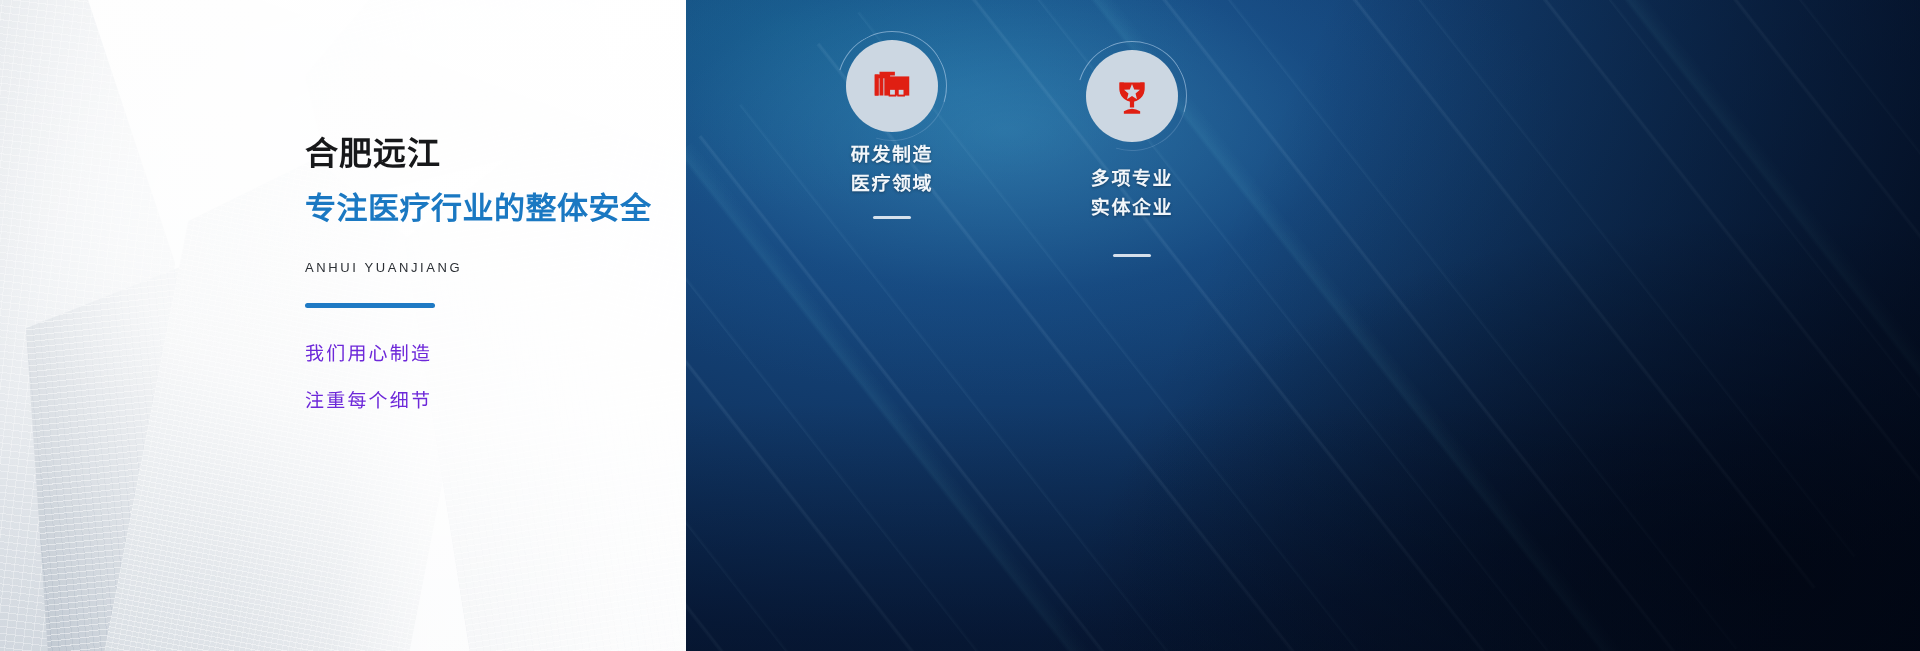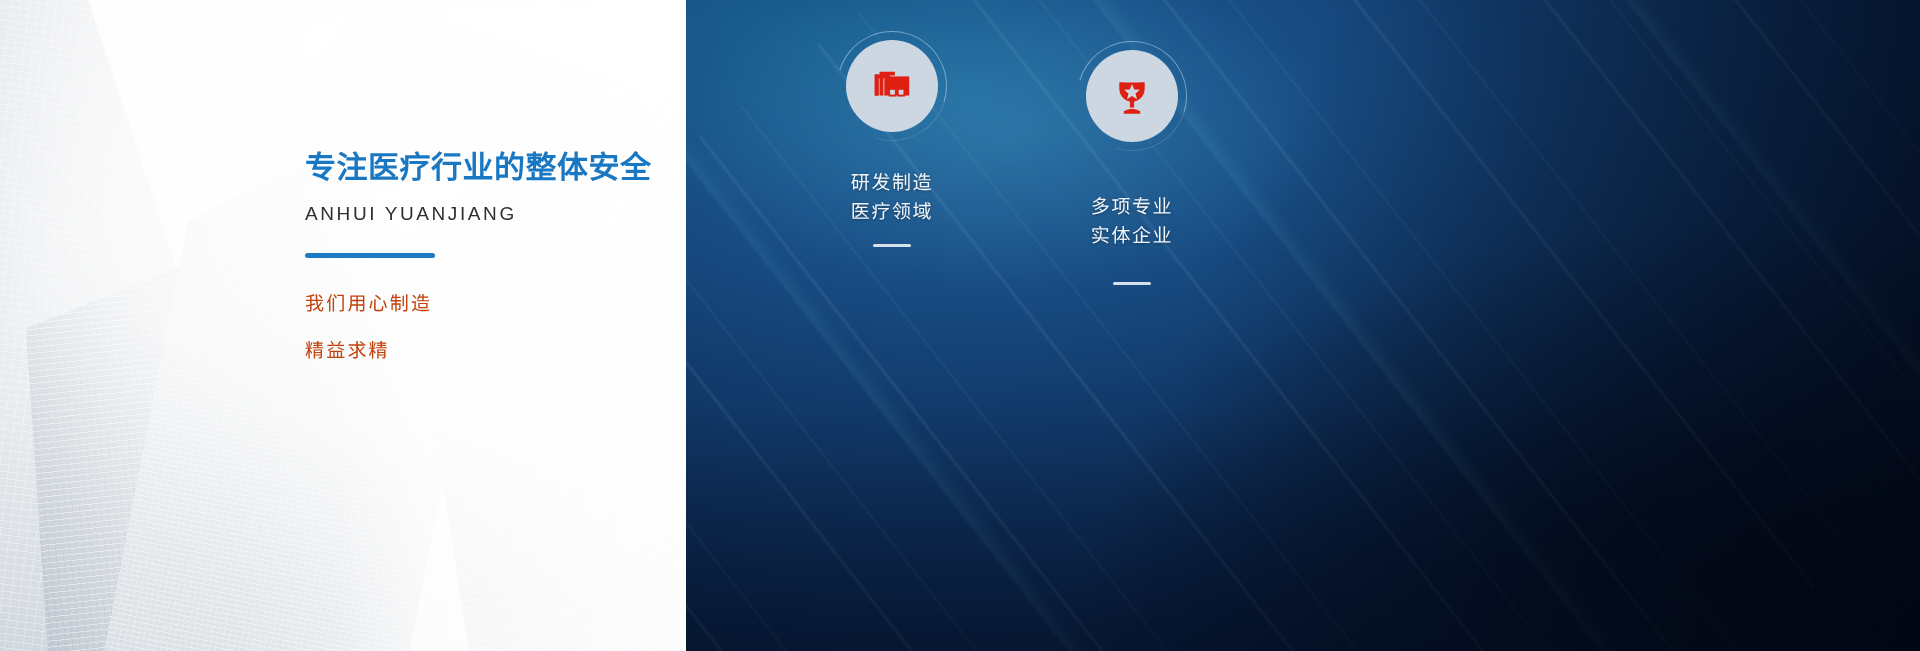"合肥远江" div.brand-title { html: none -> <div>合肥远江</div> }
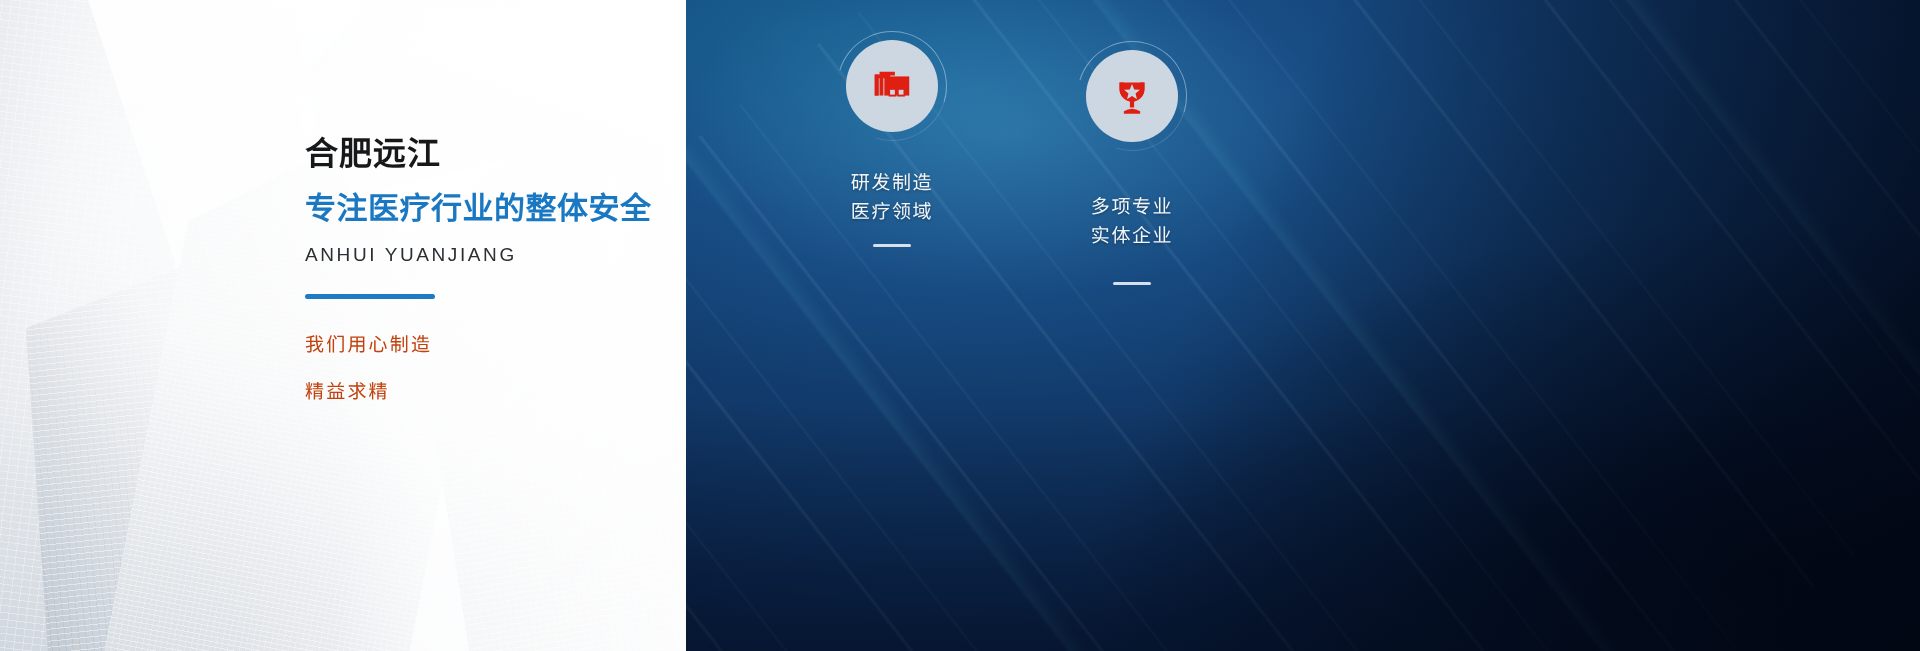"研发制造" .feature-label { font-weight: 400 -> 700; margin-top: 36px -> 8px }
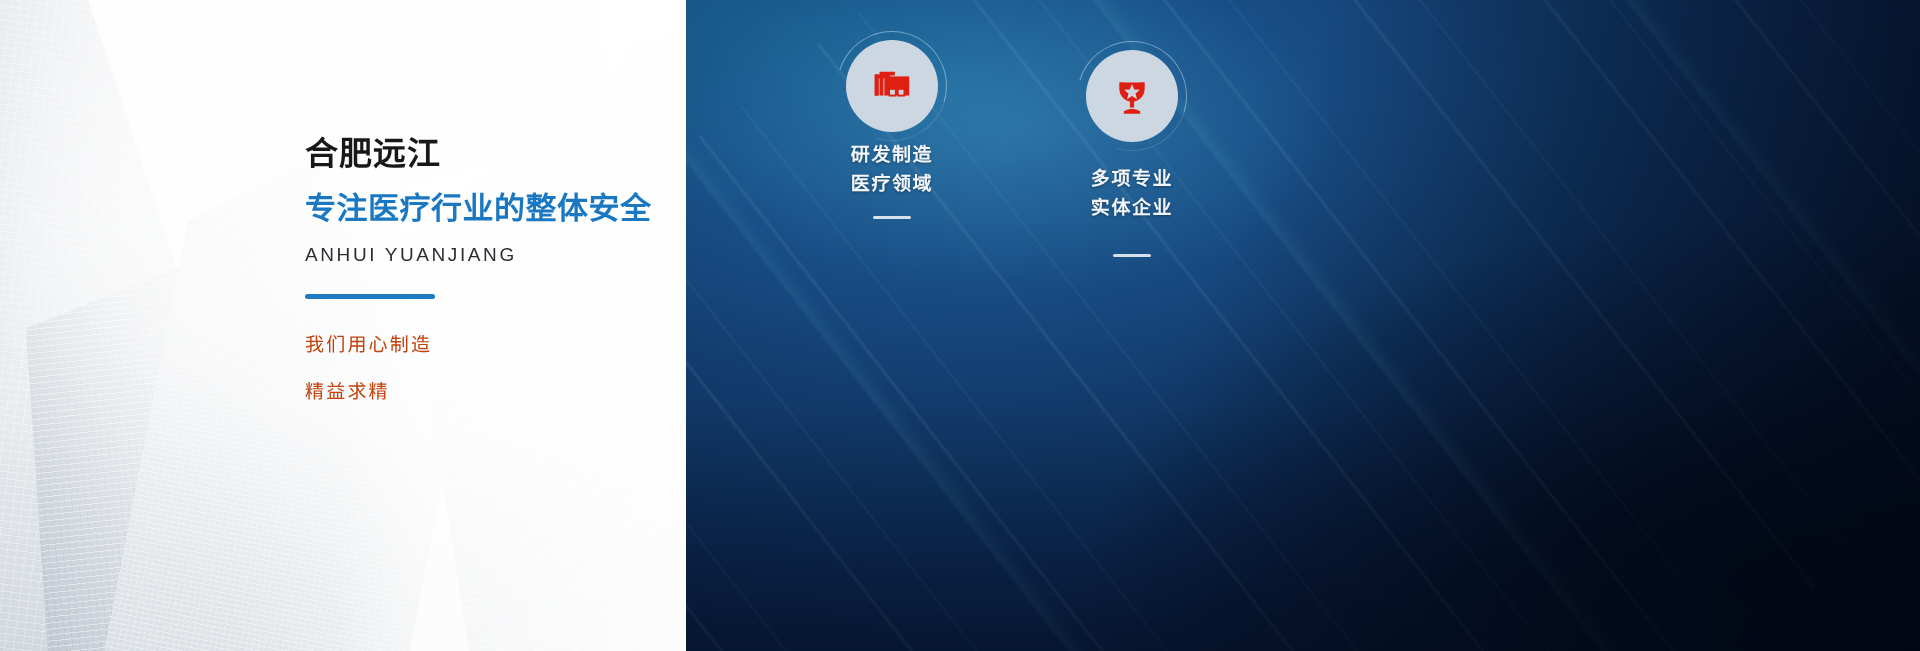"ANHUI YUANJIANG" .brand-pinyin { font-size: 19px -> 13px; margin-top: 15px -> 31px }
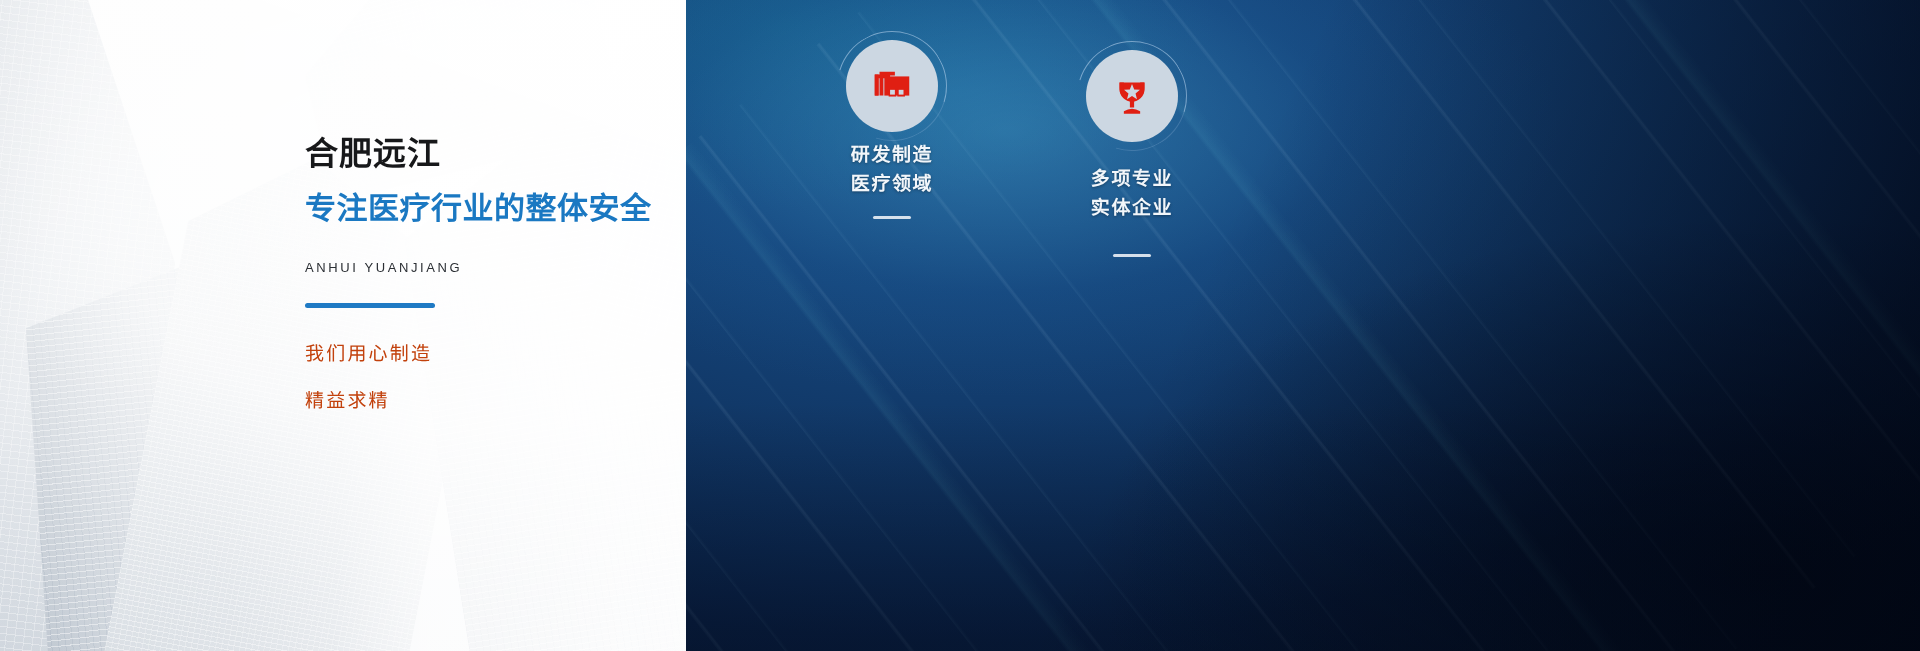"我们用心制造" .tagline-line { color: #c2410c -> #6d28d9 }
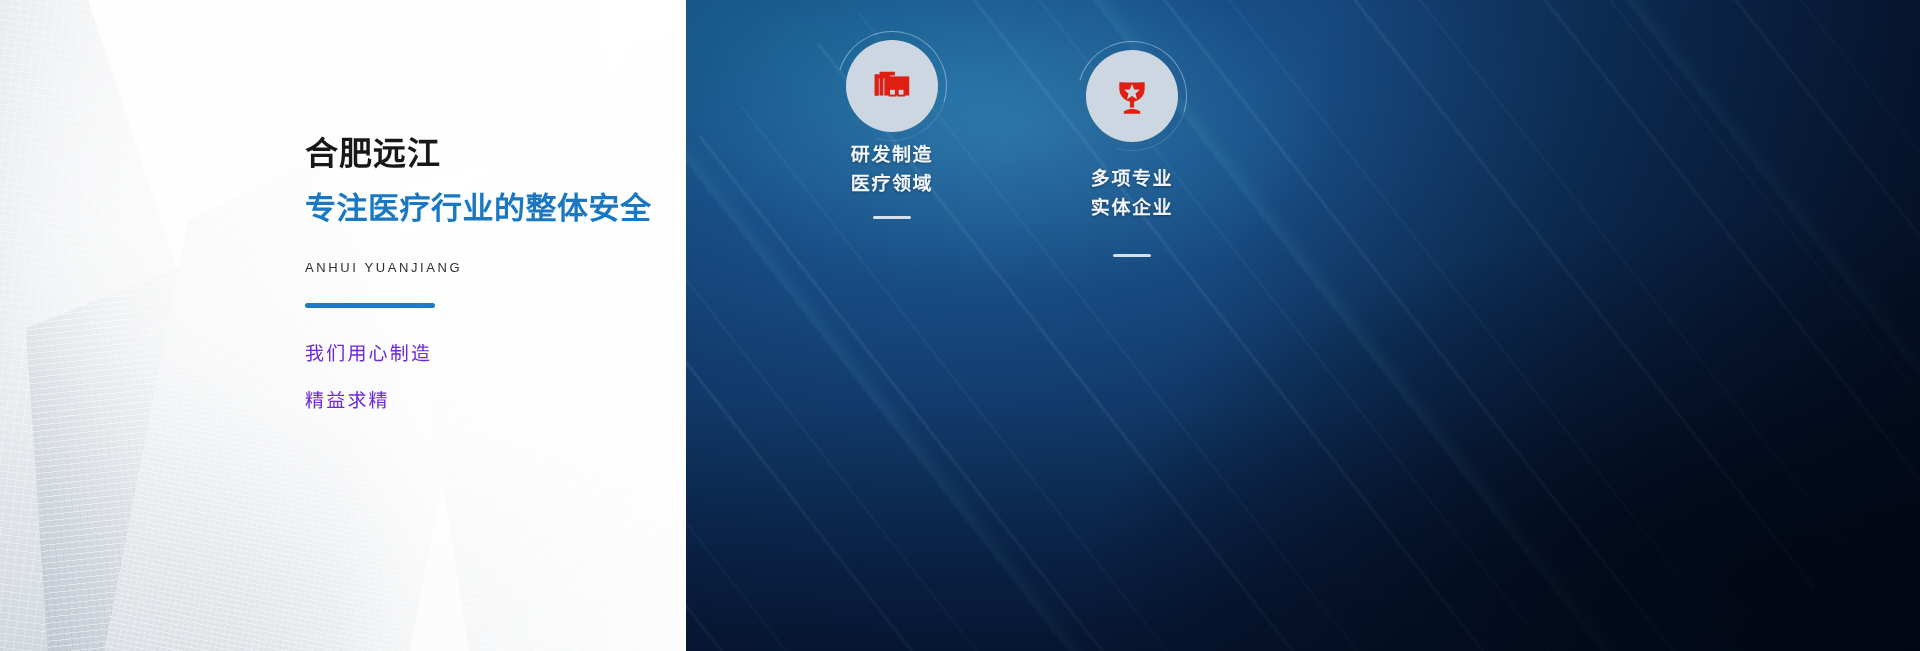"注重每个细节" div.tagline-line { html: none -> <div>注重每个细节</div> }
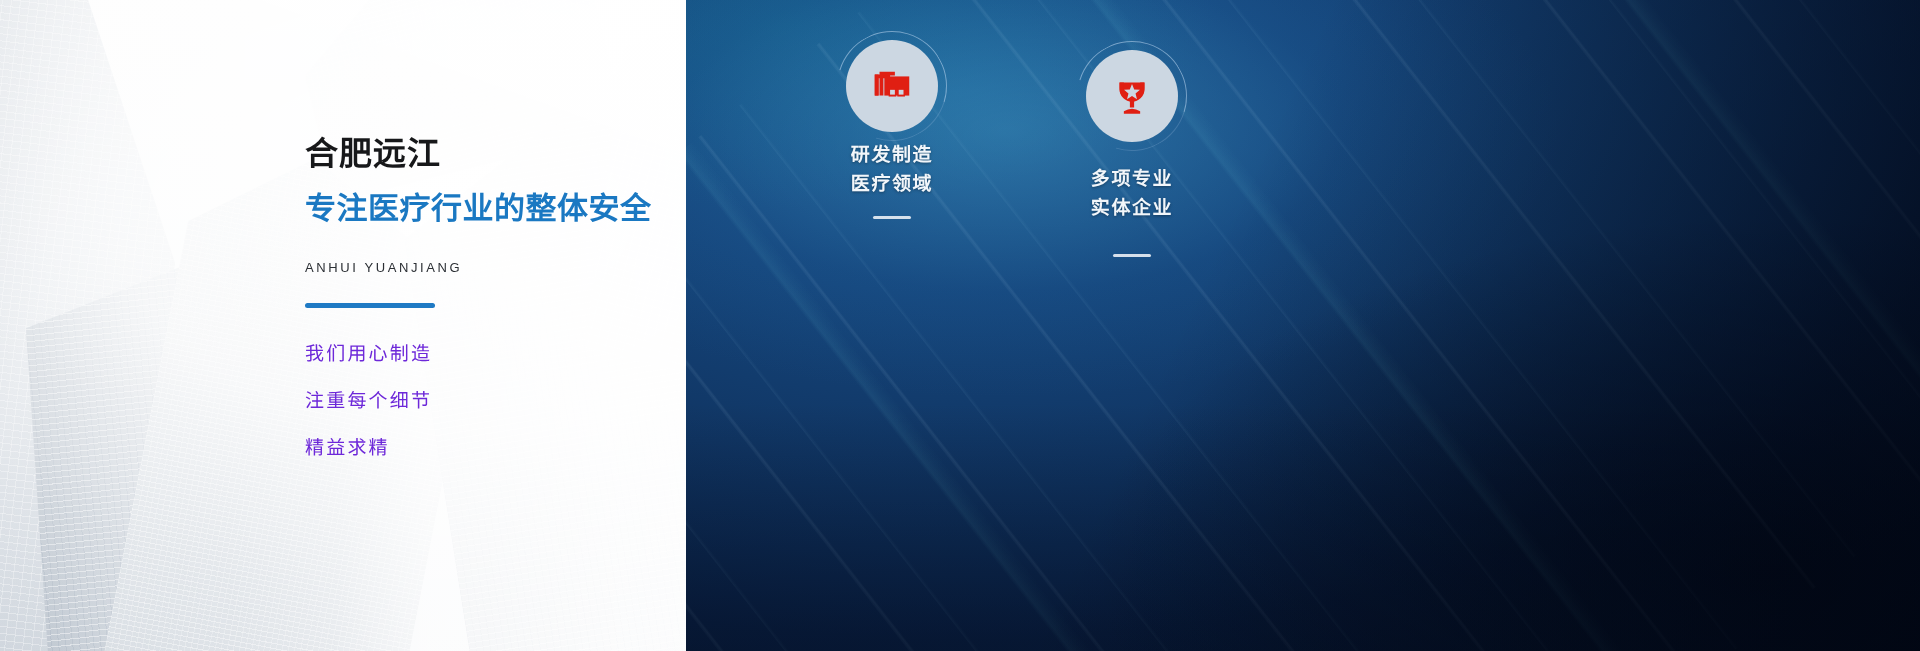"精益求精" div.tagline-line { html: <div>精益求精</div> -> none }
